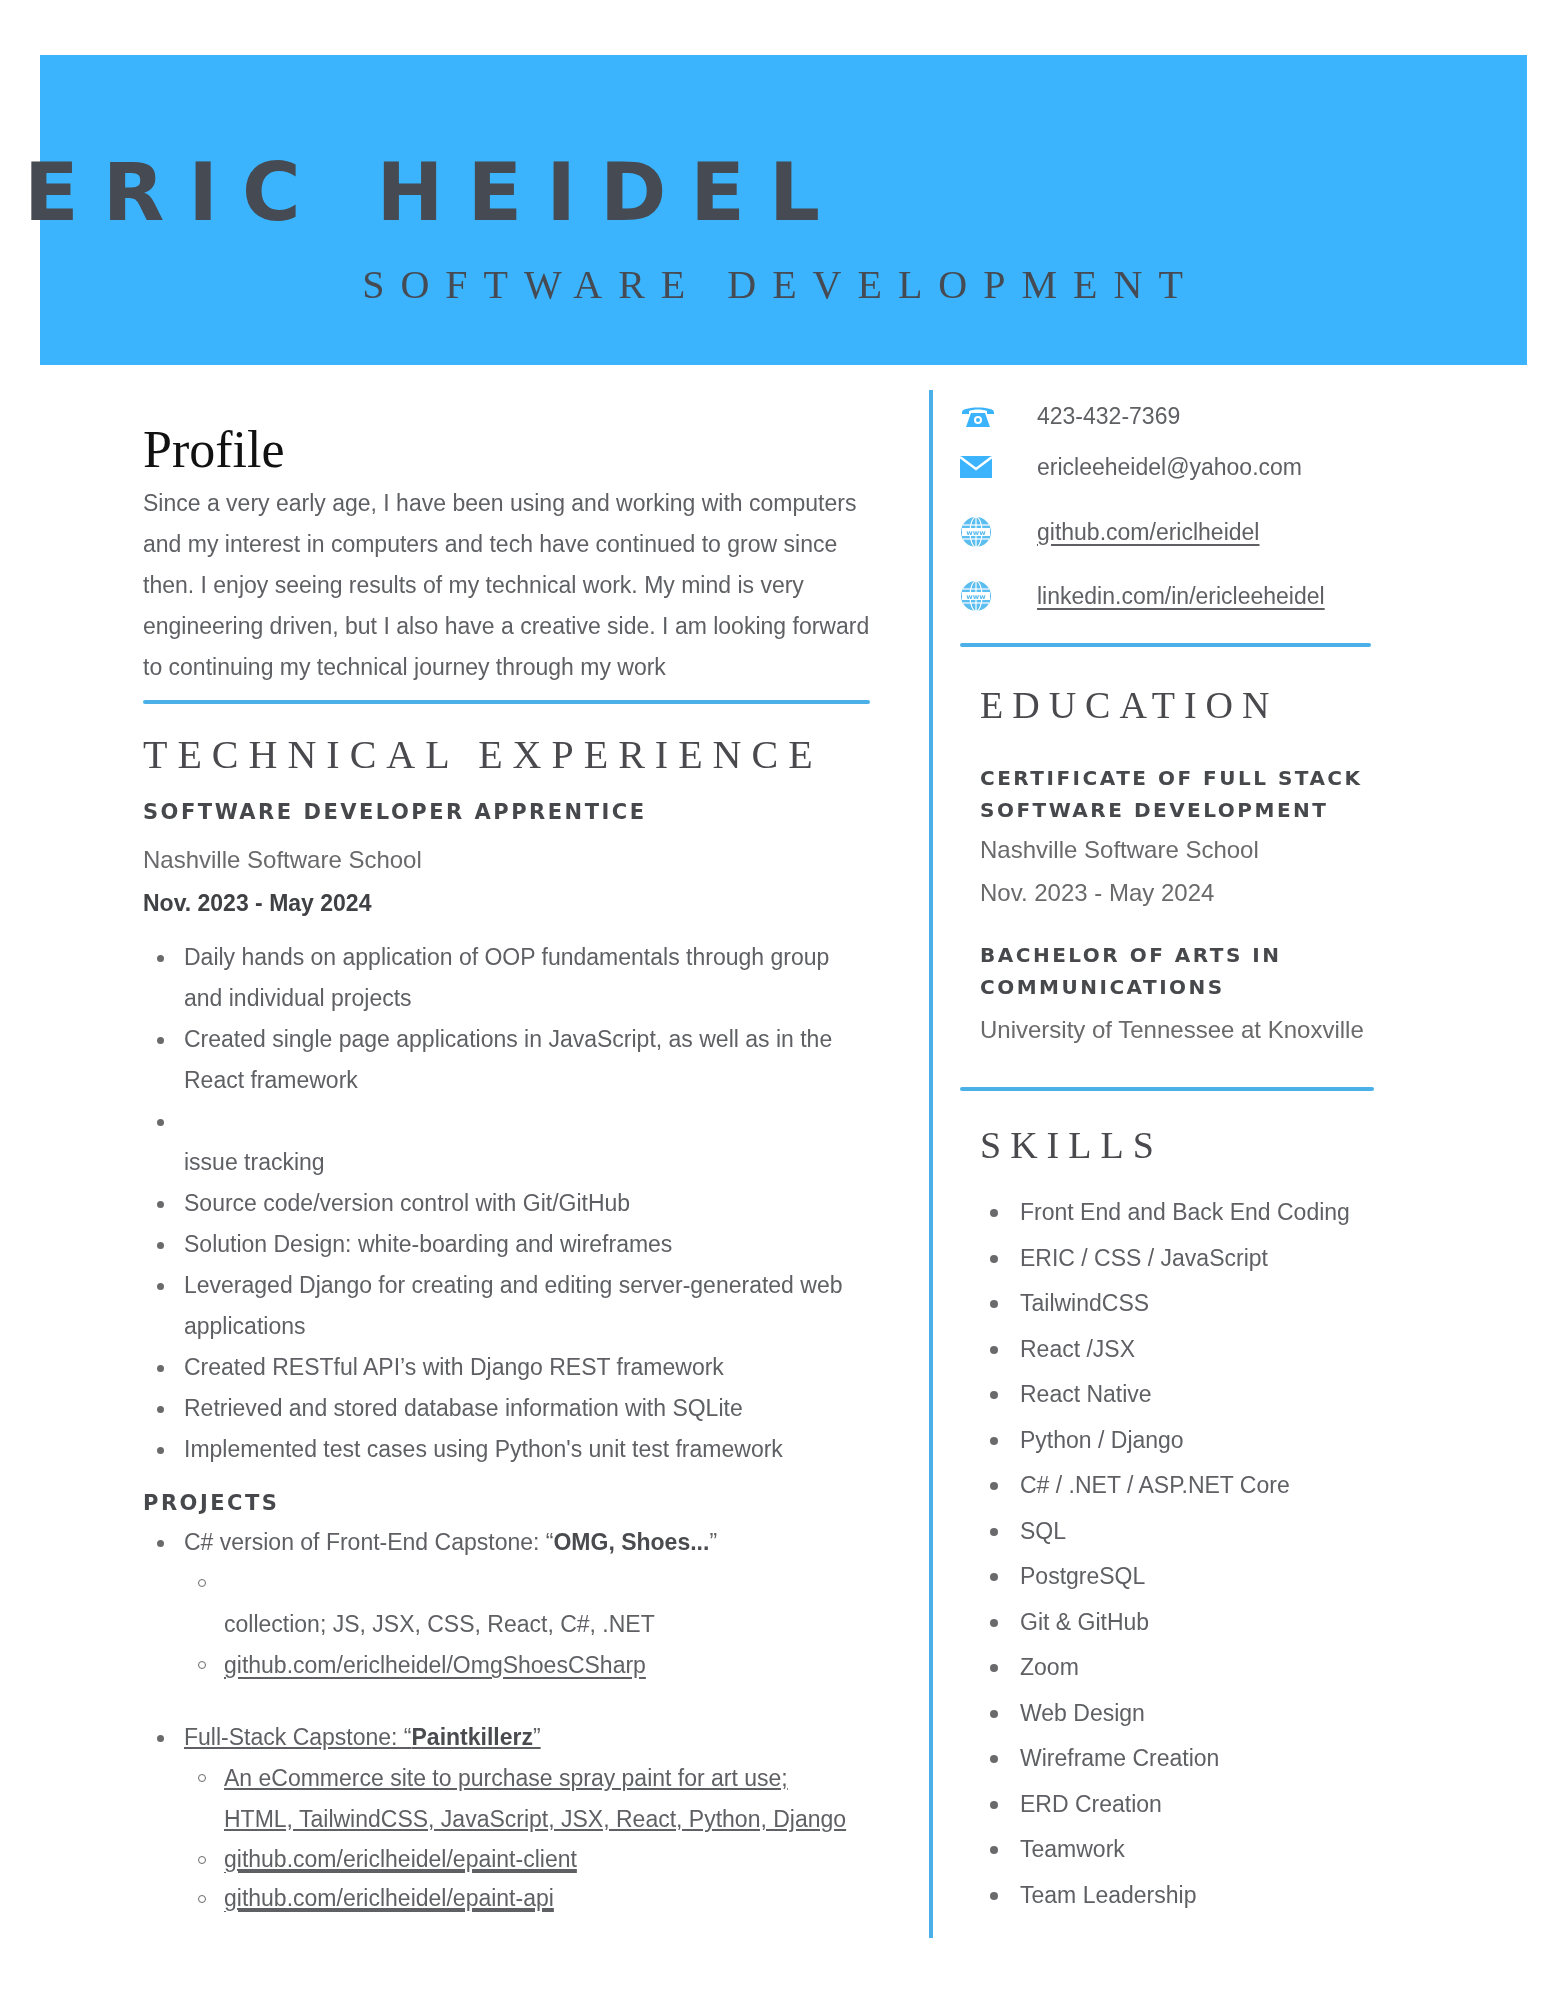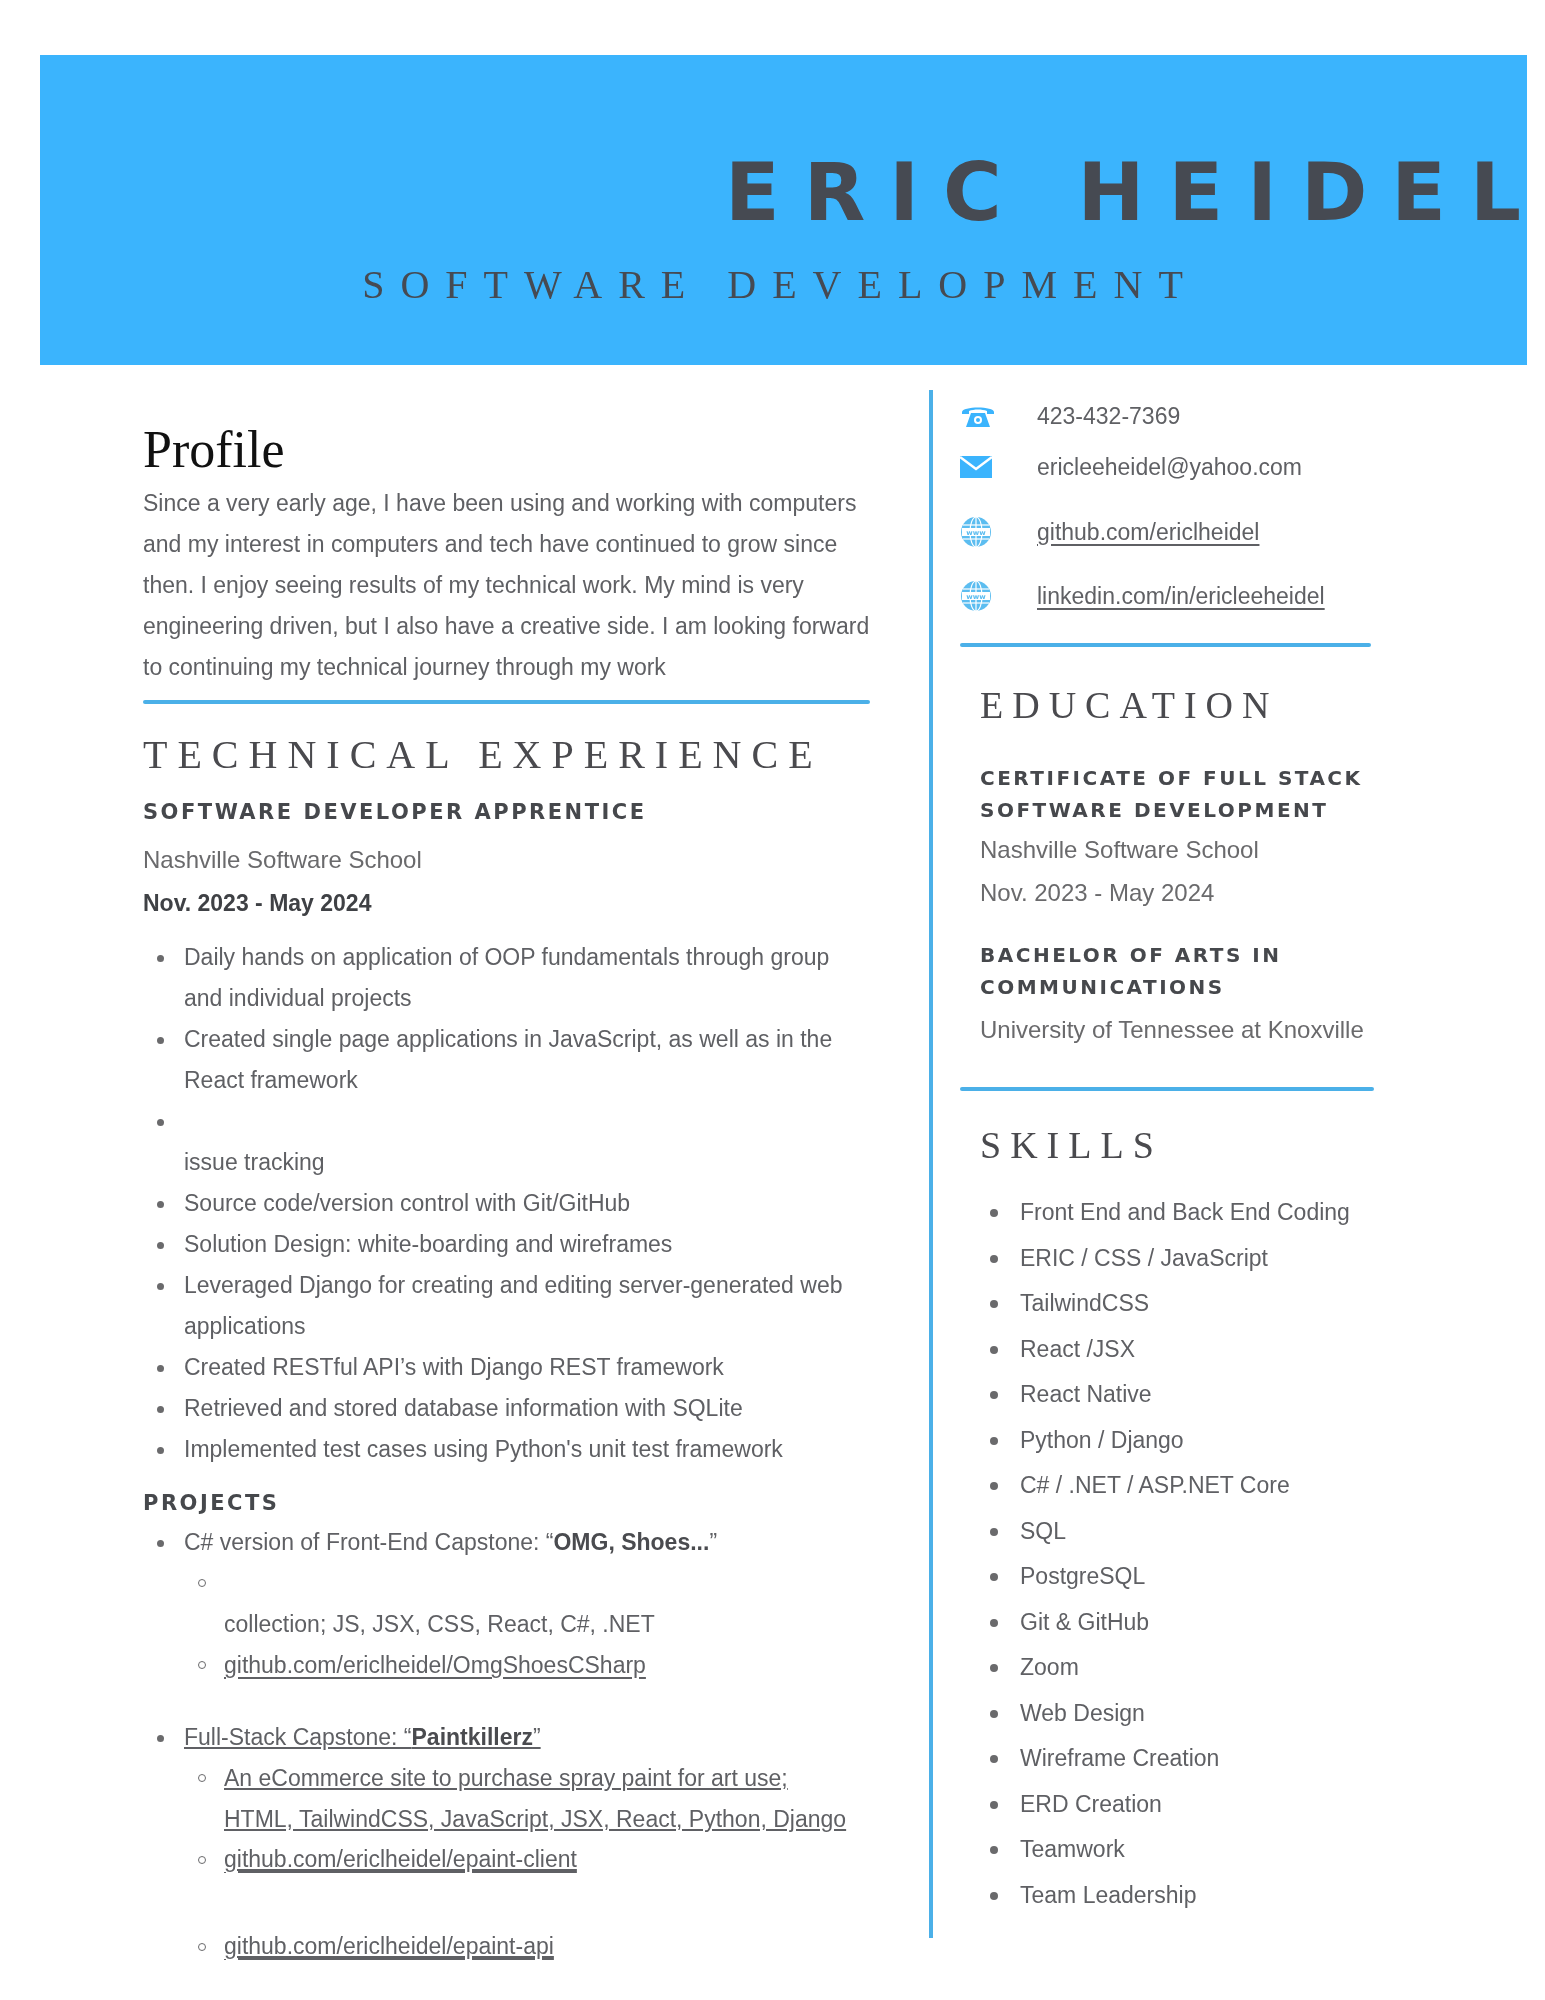"ERIC HEIDEL" .name { text-align: right -> left }
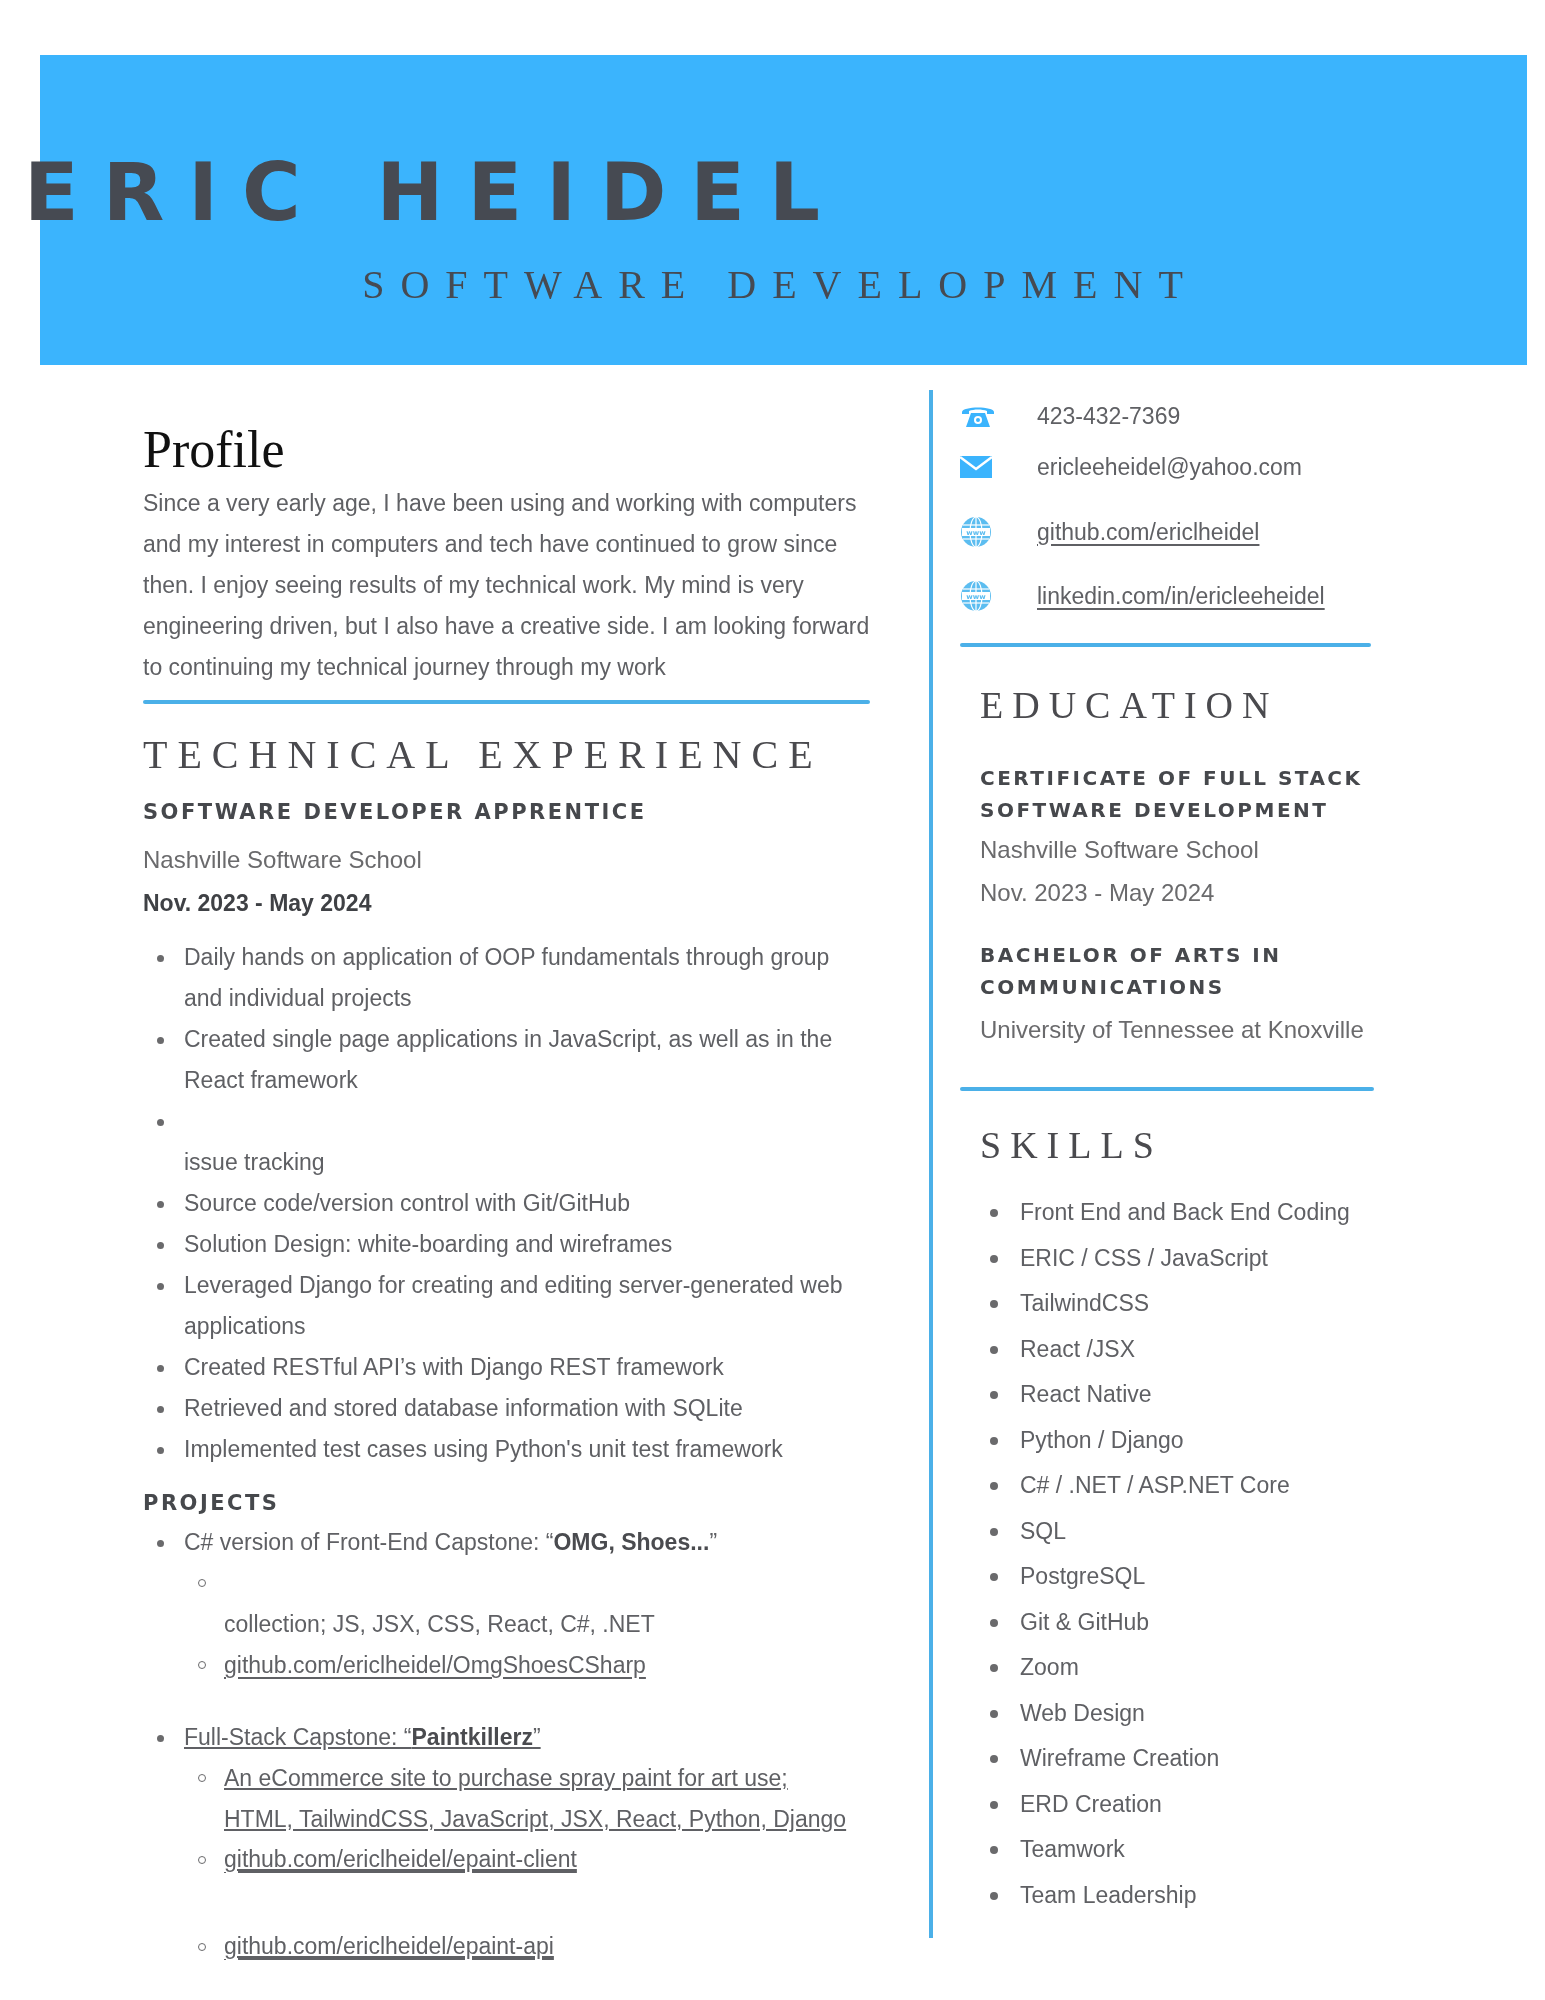"github.com/ericlheidel/epaint-api" li { margin-top: 48px -> none }
